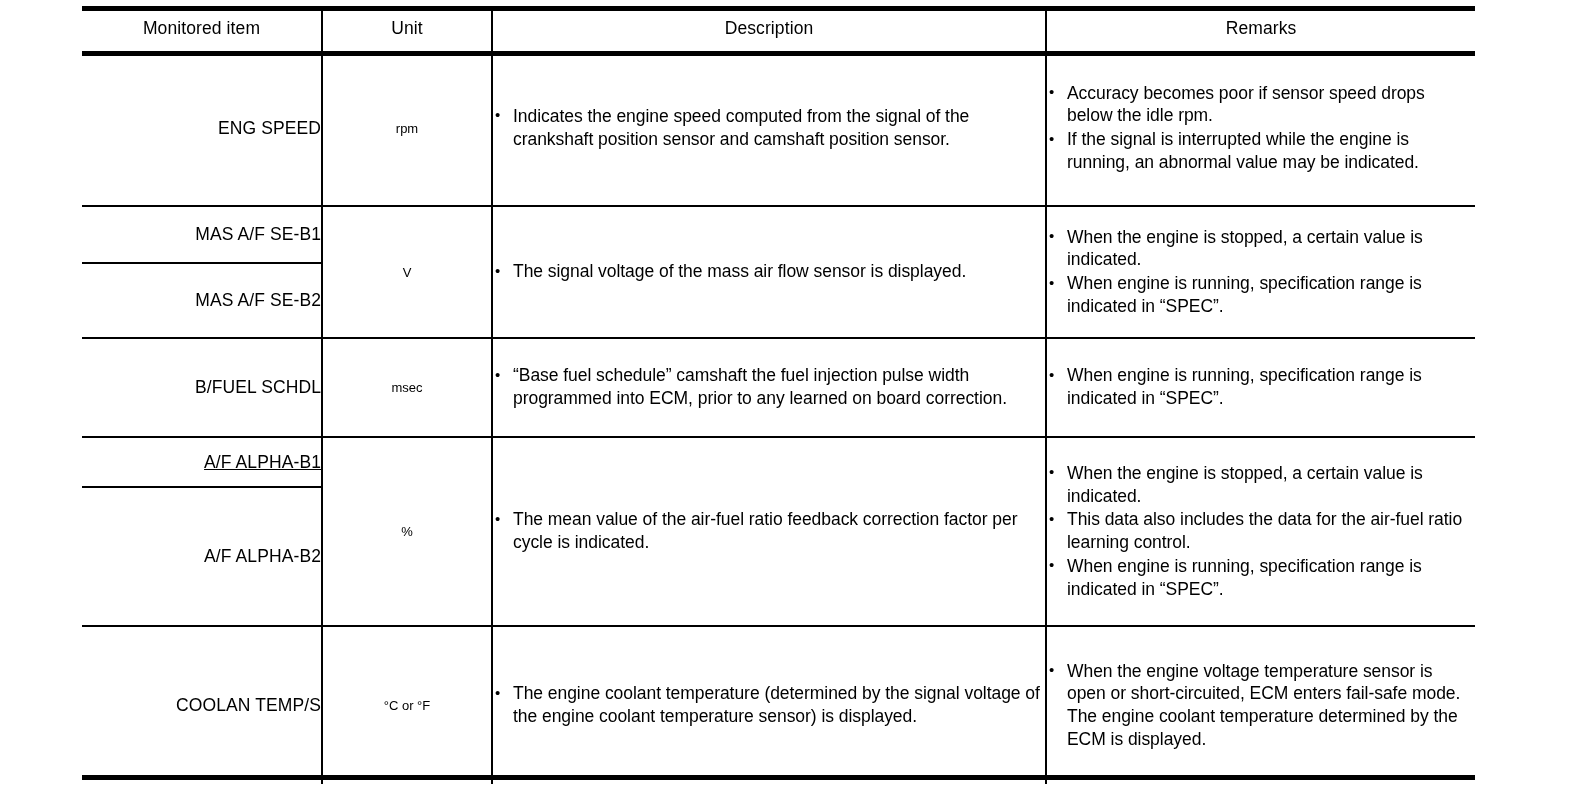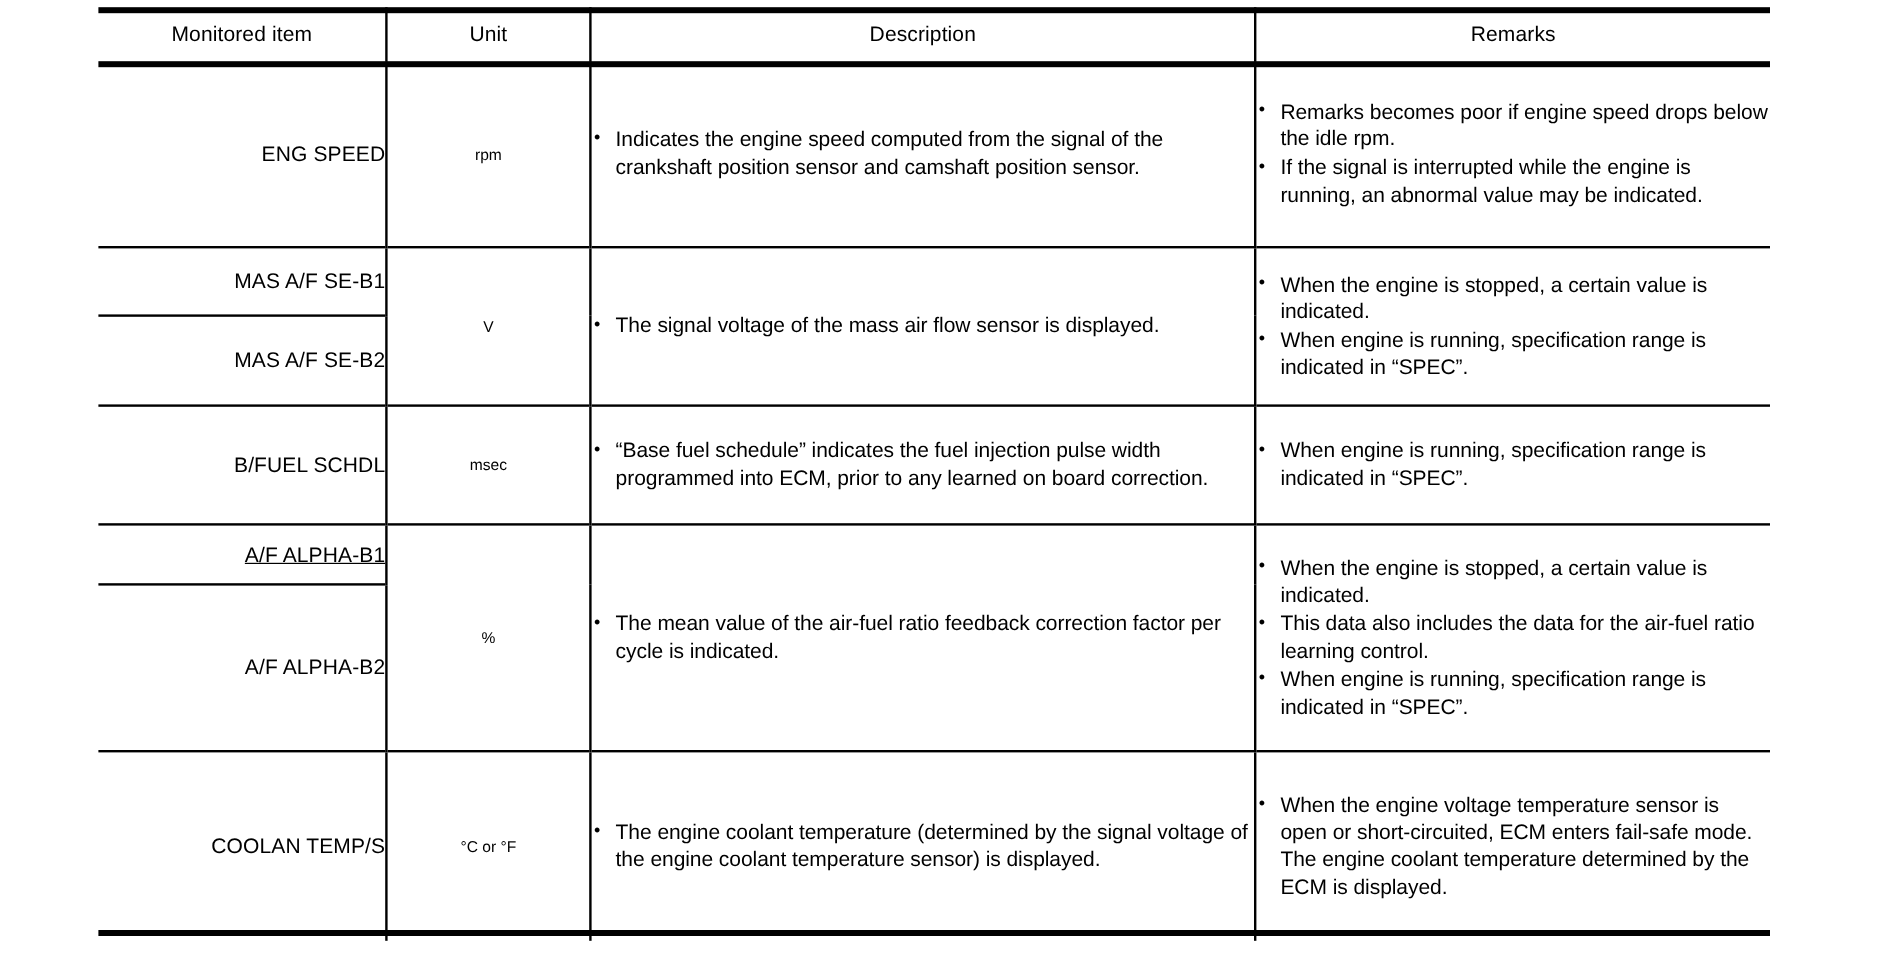"Remarks becomes poor if engine" li { text: Remarks becomes poor if engine -> Accuracy becomes poor if sensor }
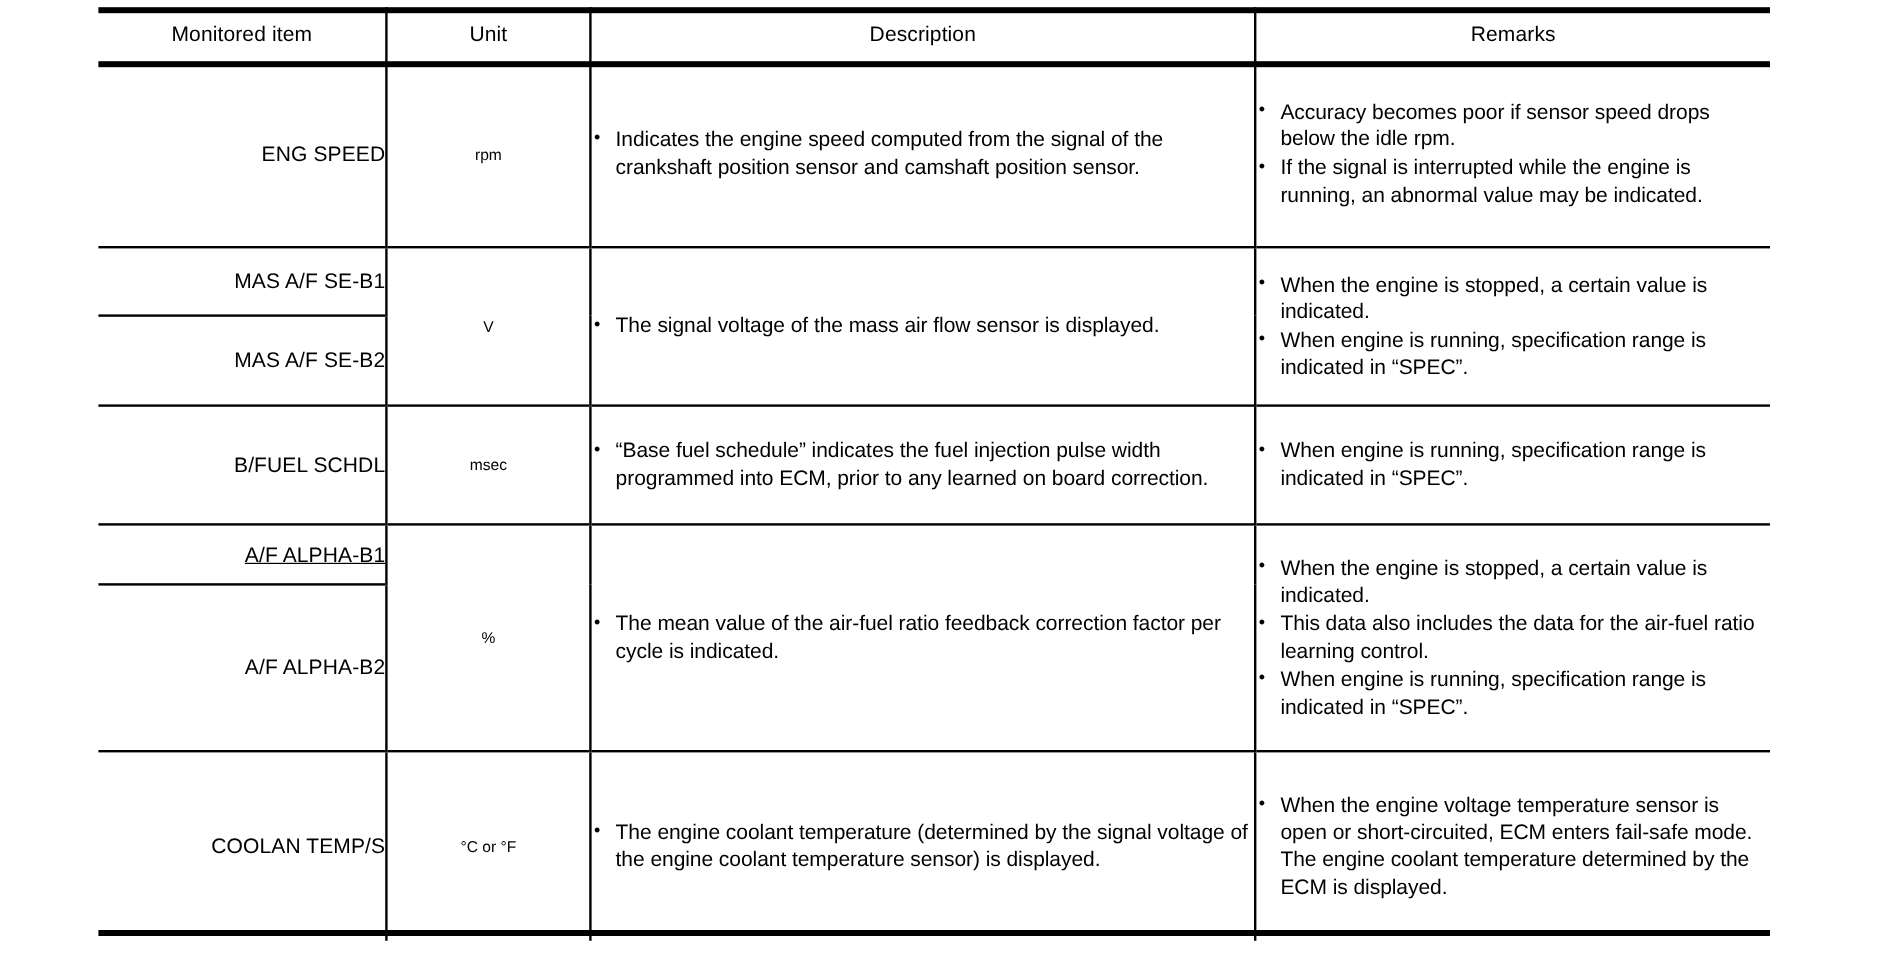"“Base fuel schedule” indicates the" li { text: indicates -> camshaft }
